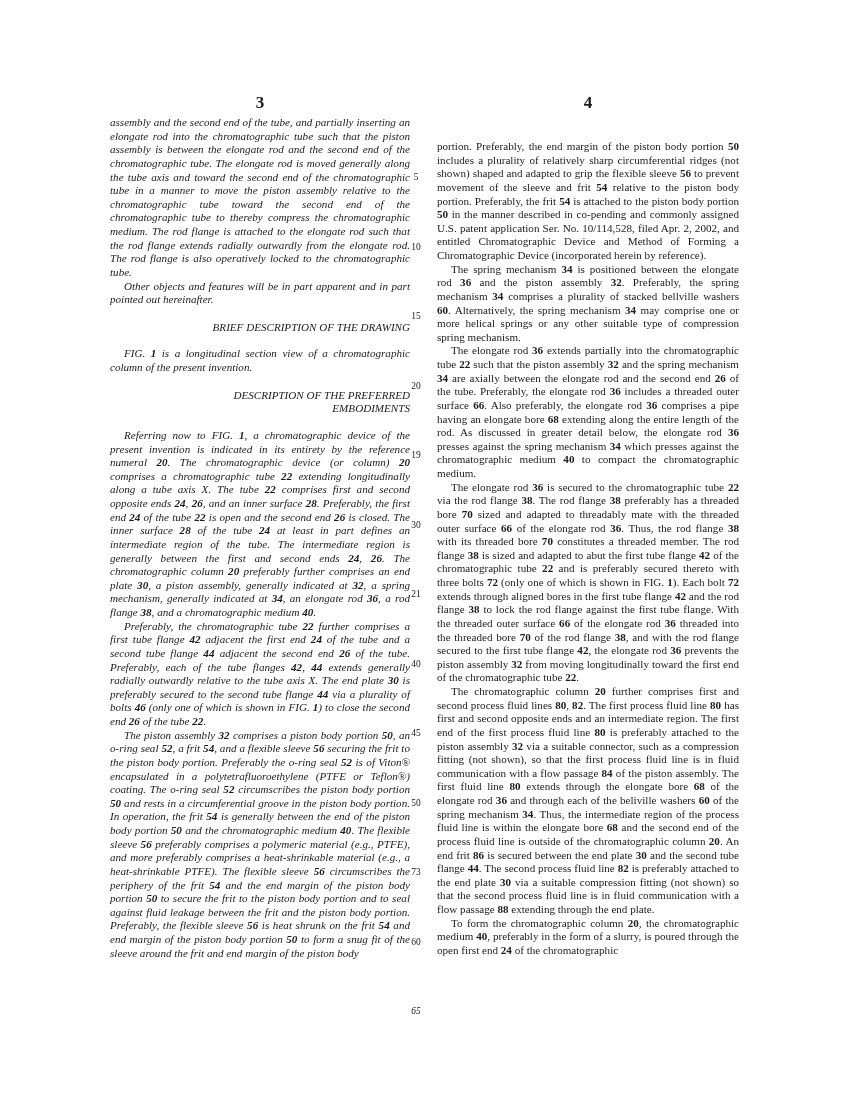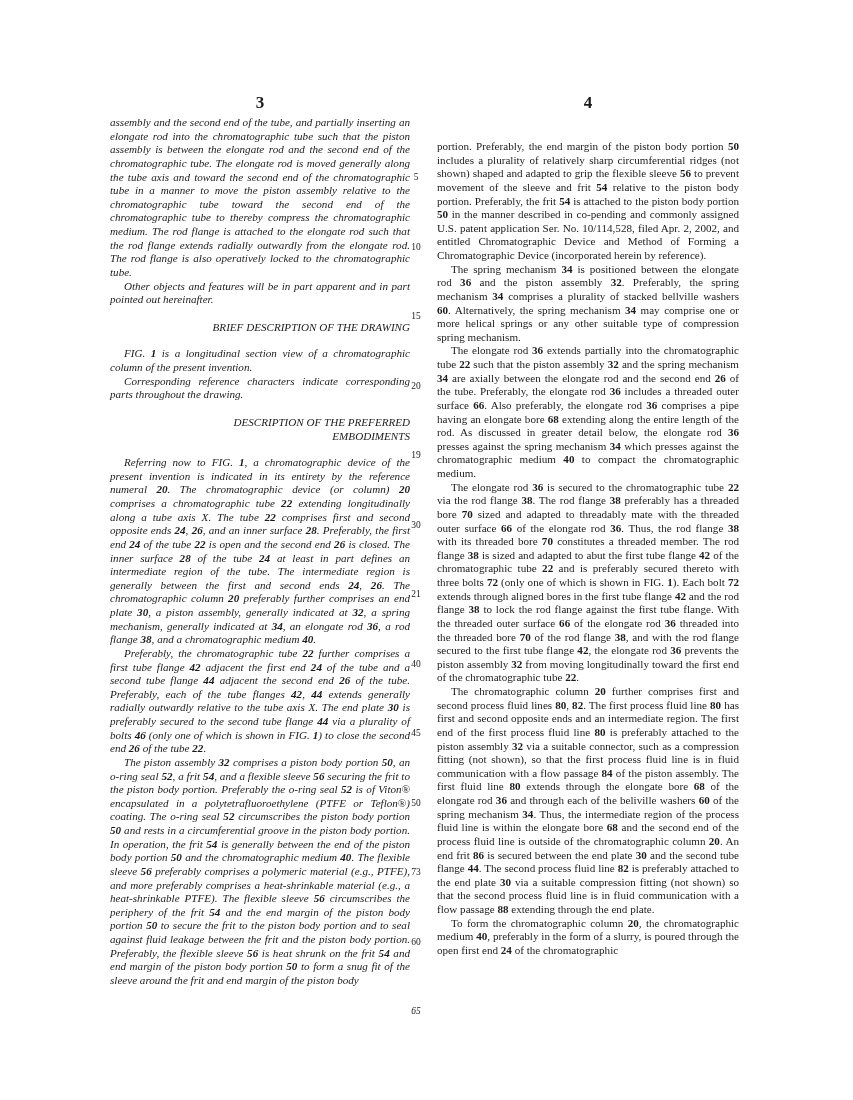"Corresponding reference characters" p.para { html: <p>Corresponding reference characters indicate corresponding parts throughout the drawing.</p> -> none }
